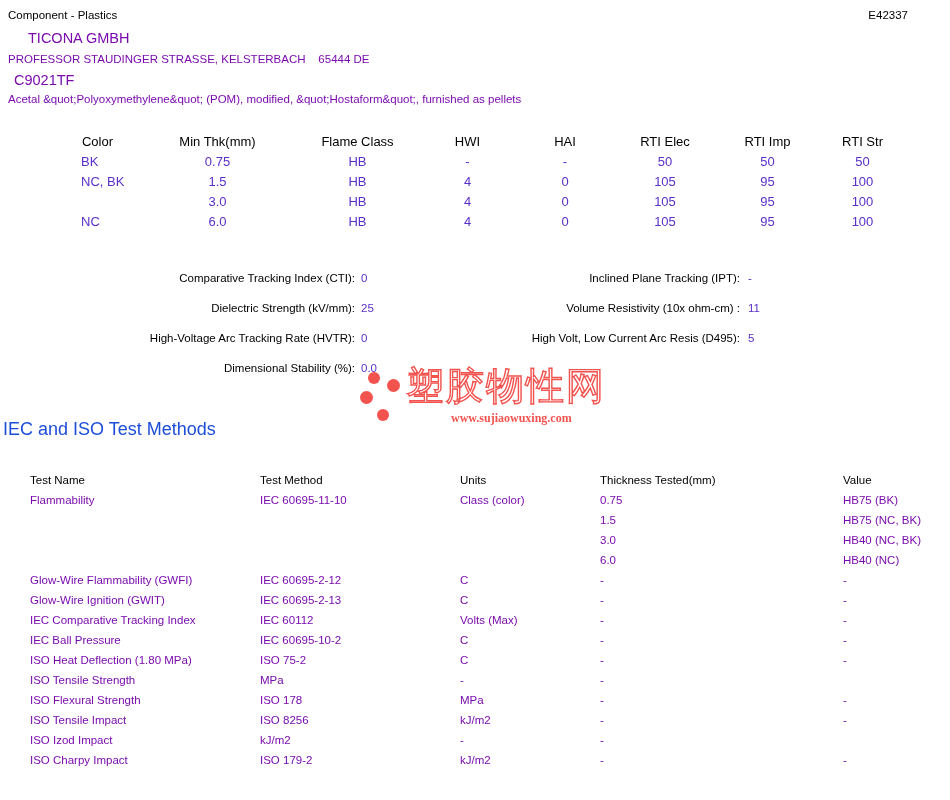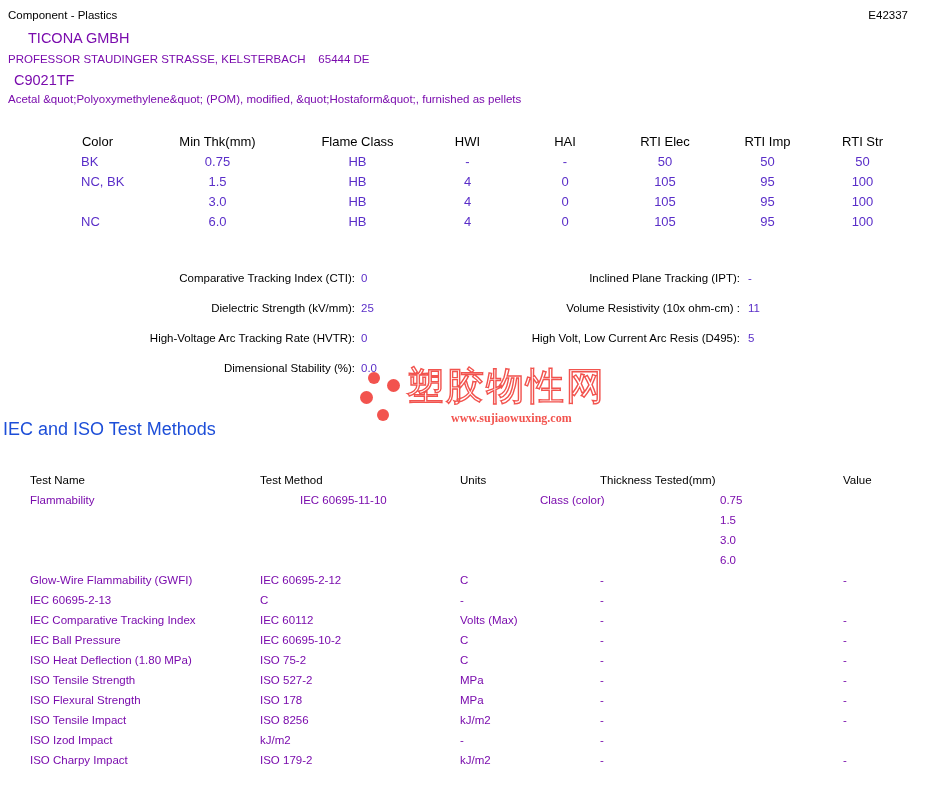"Flammability" .tm-body > div, .tm-flam { gap: 40px -> none }
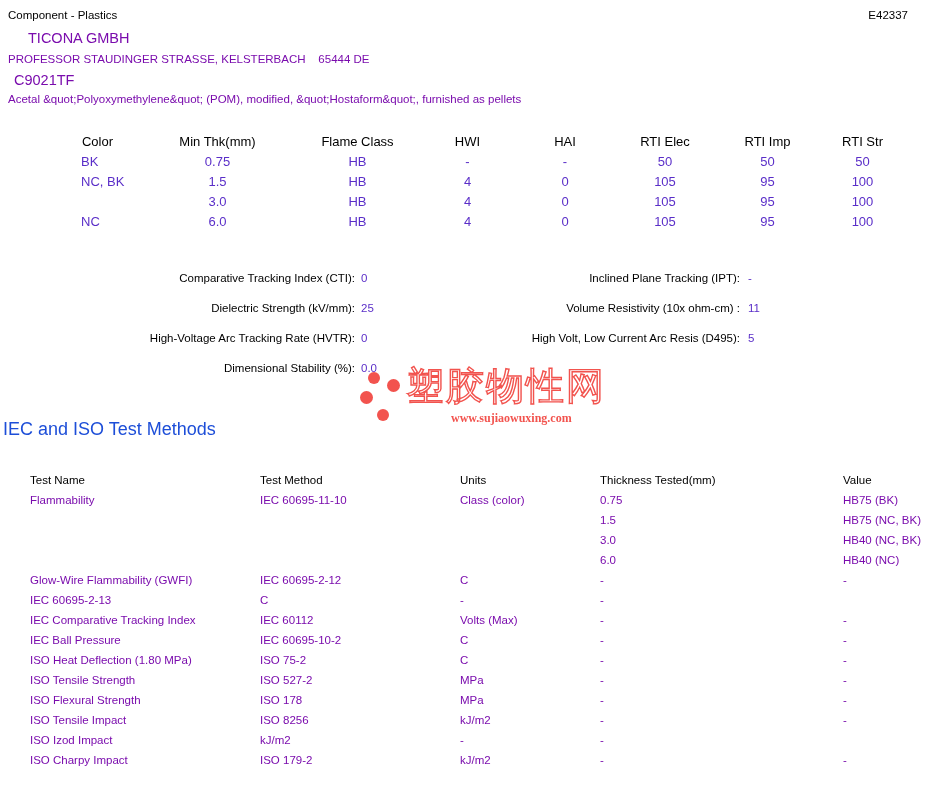"Glow-Wire Ignition (GWIT)" div { html: none -> <div>Glow-Wire Ignition (GWIT)</div> }
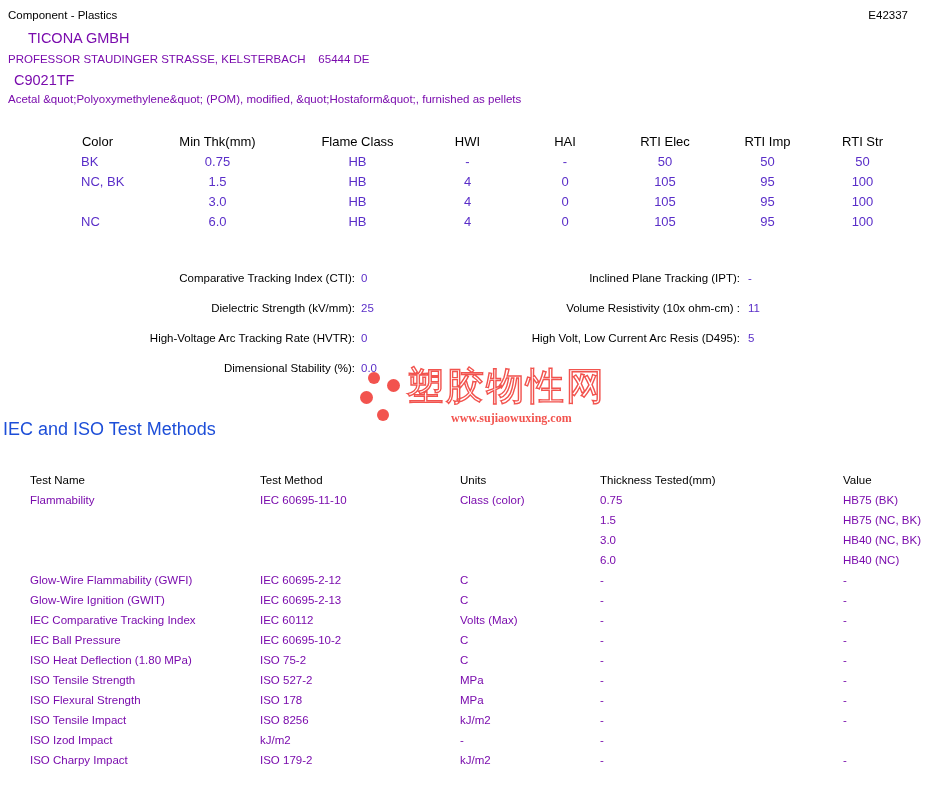"ISO 527-2" div { html: <div>ISO 527-2</div> -> none }
